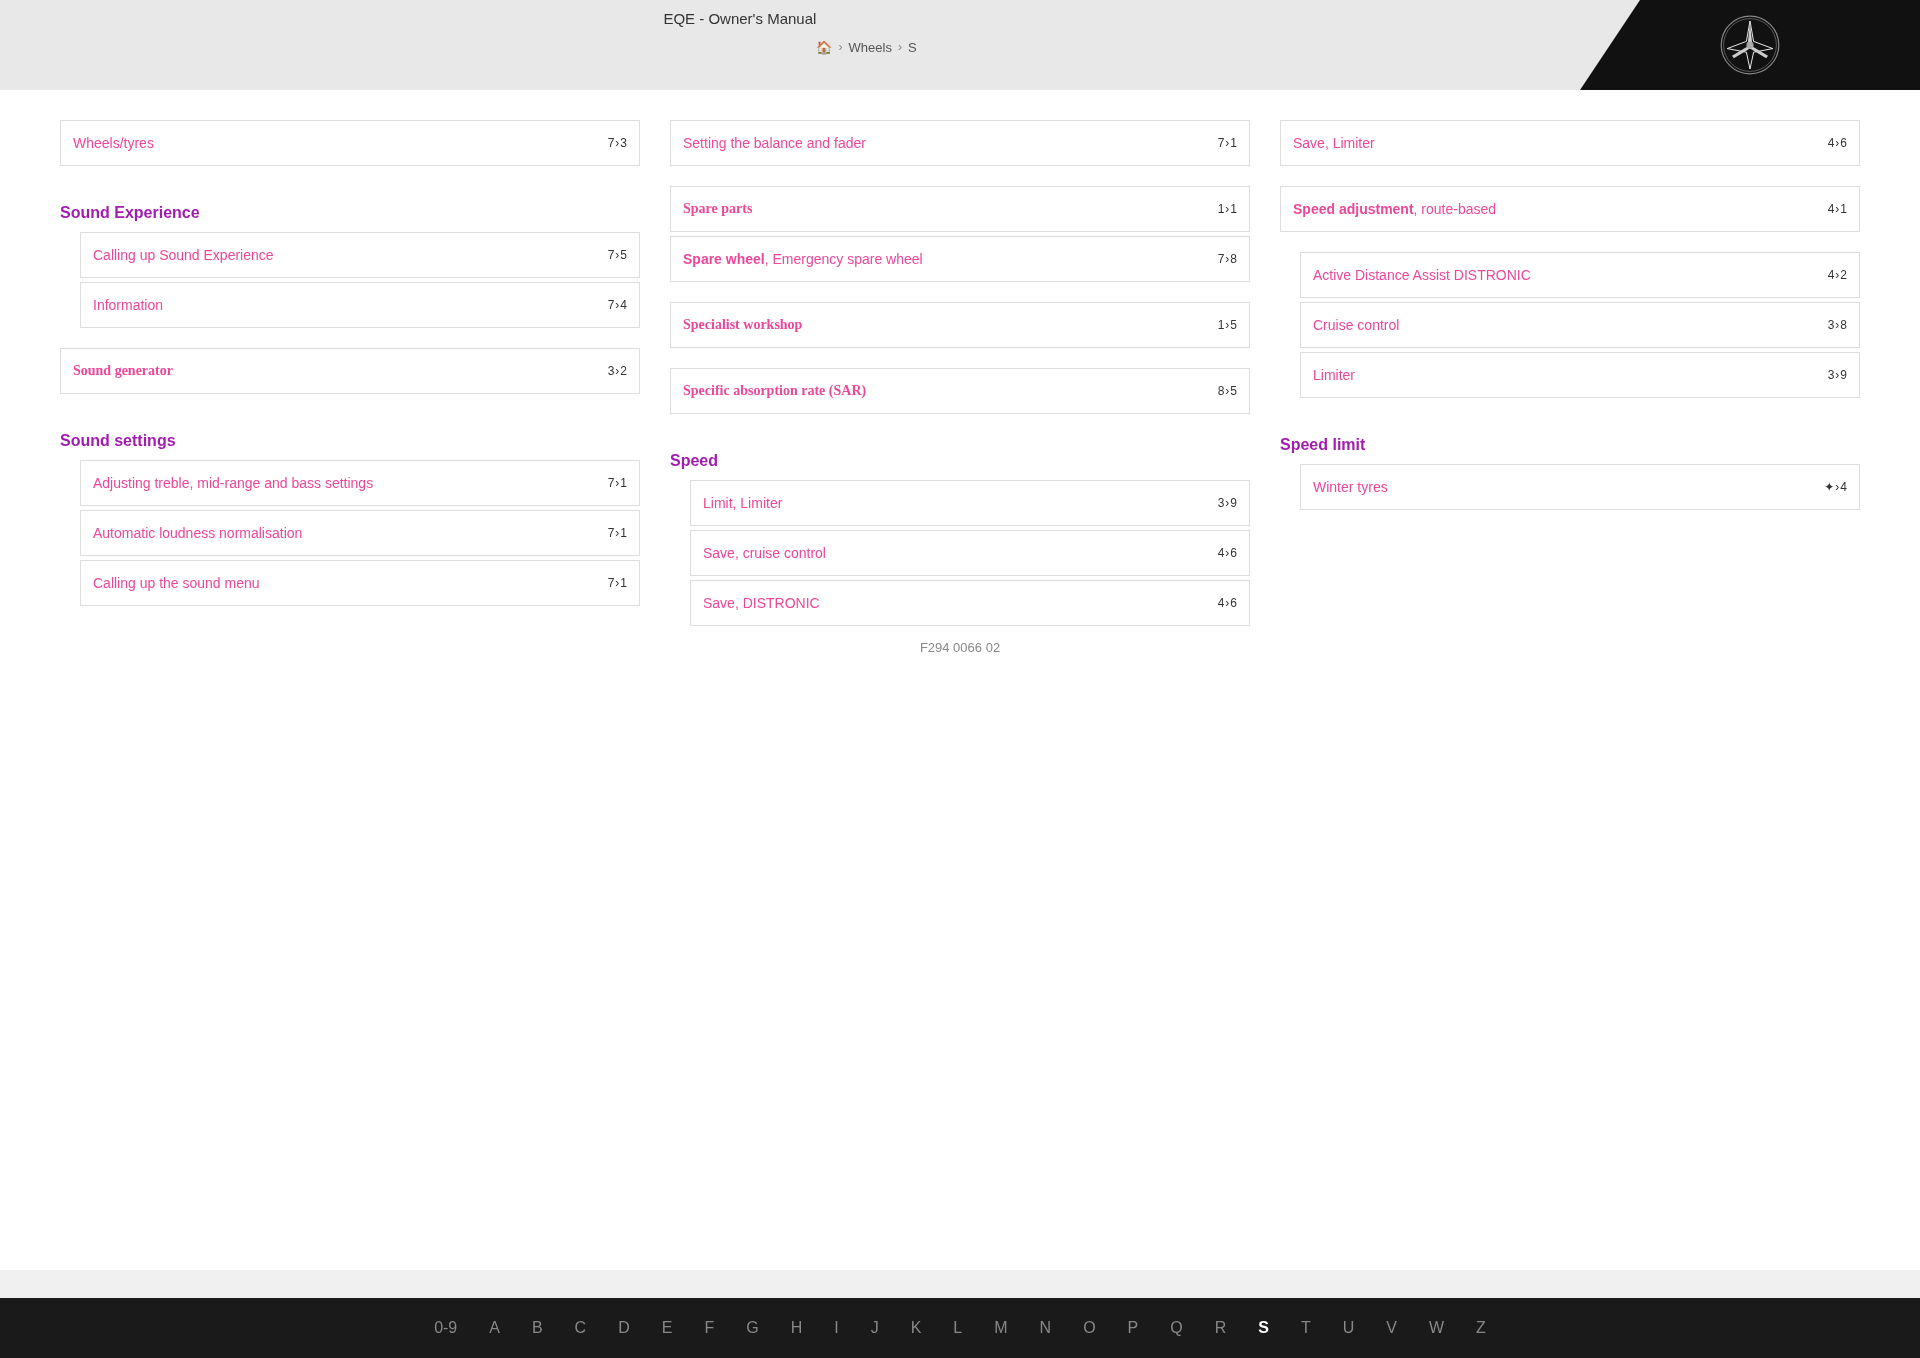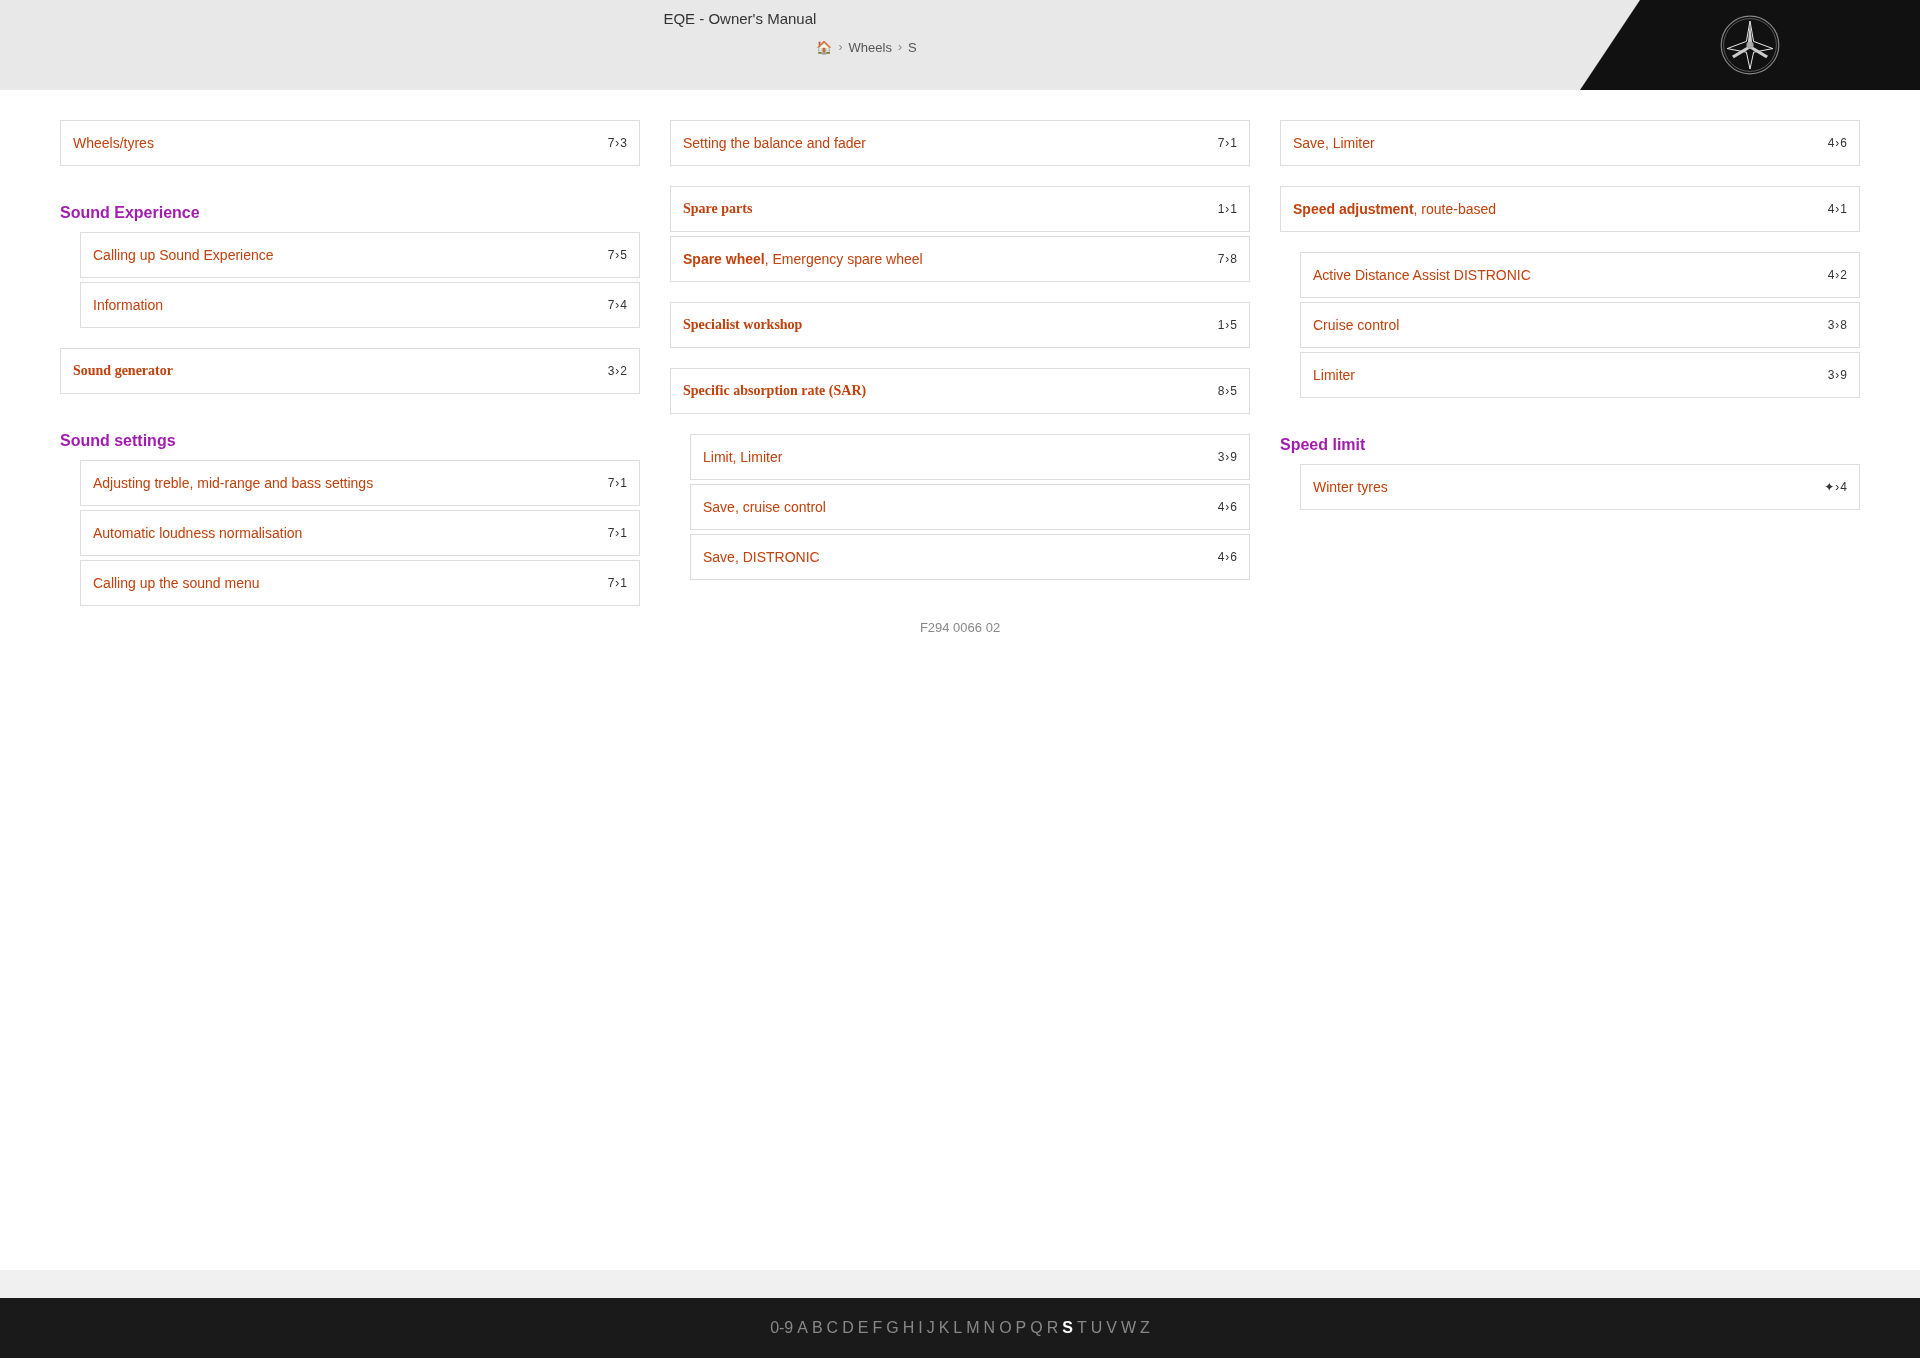"Wheels/tyres" .entry-label { color: #c2410c -> #ec4899 }
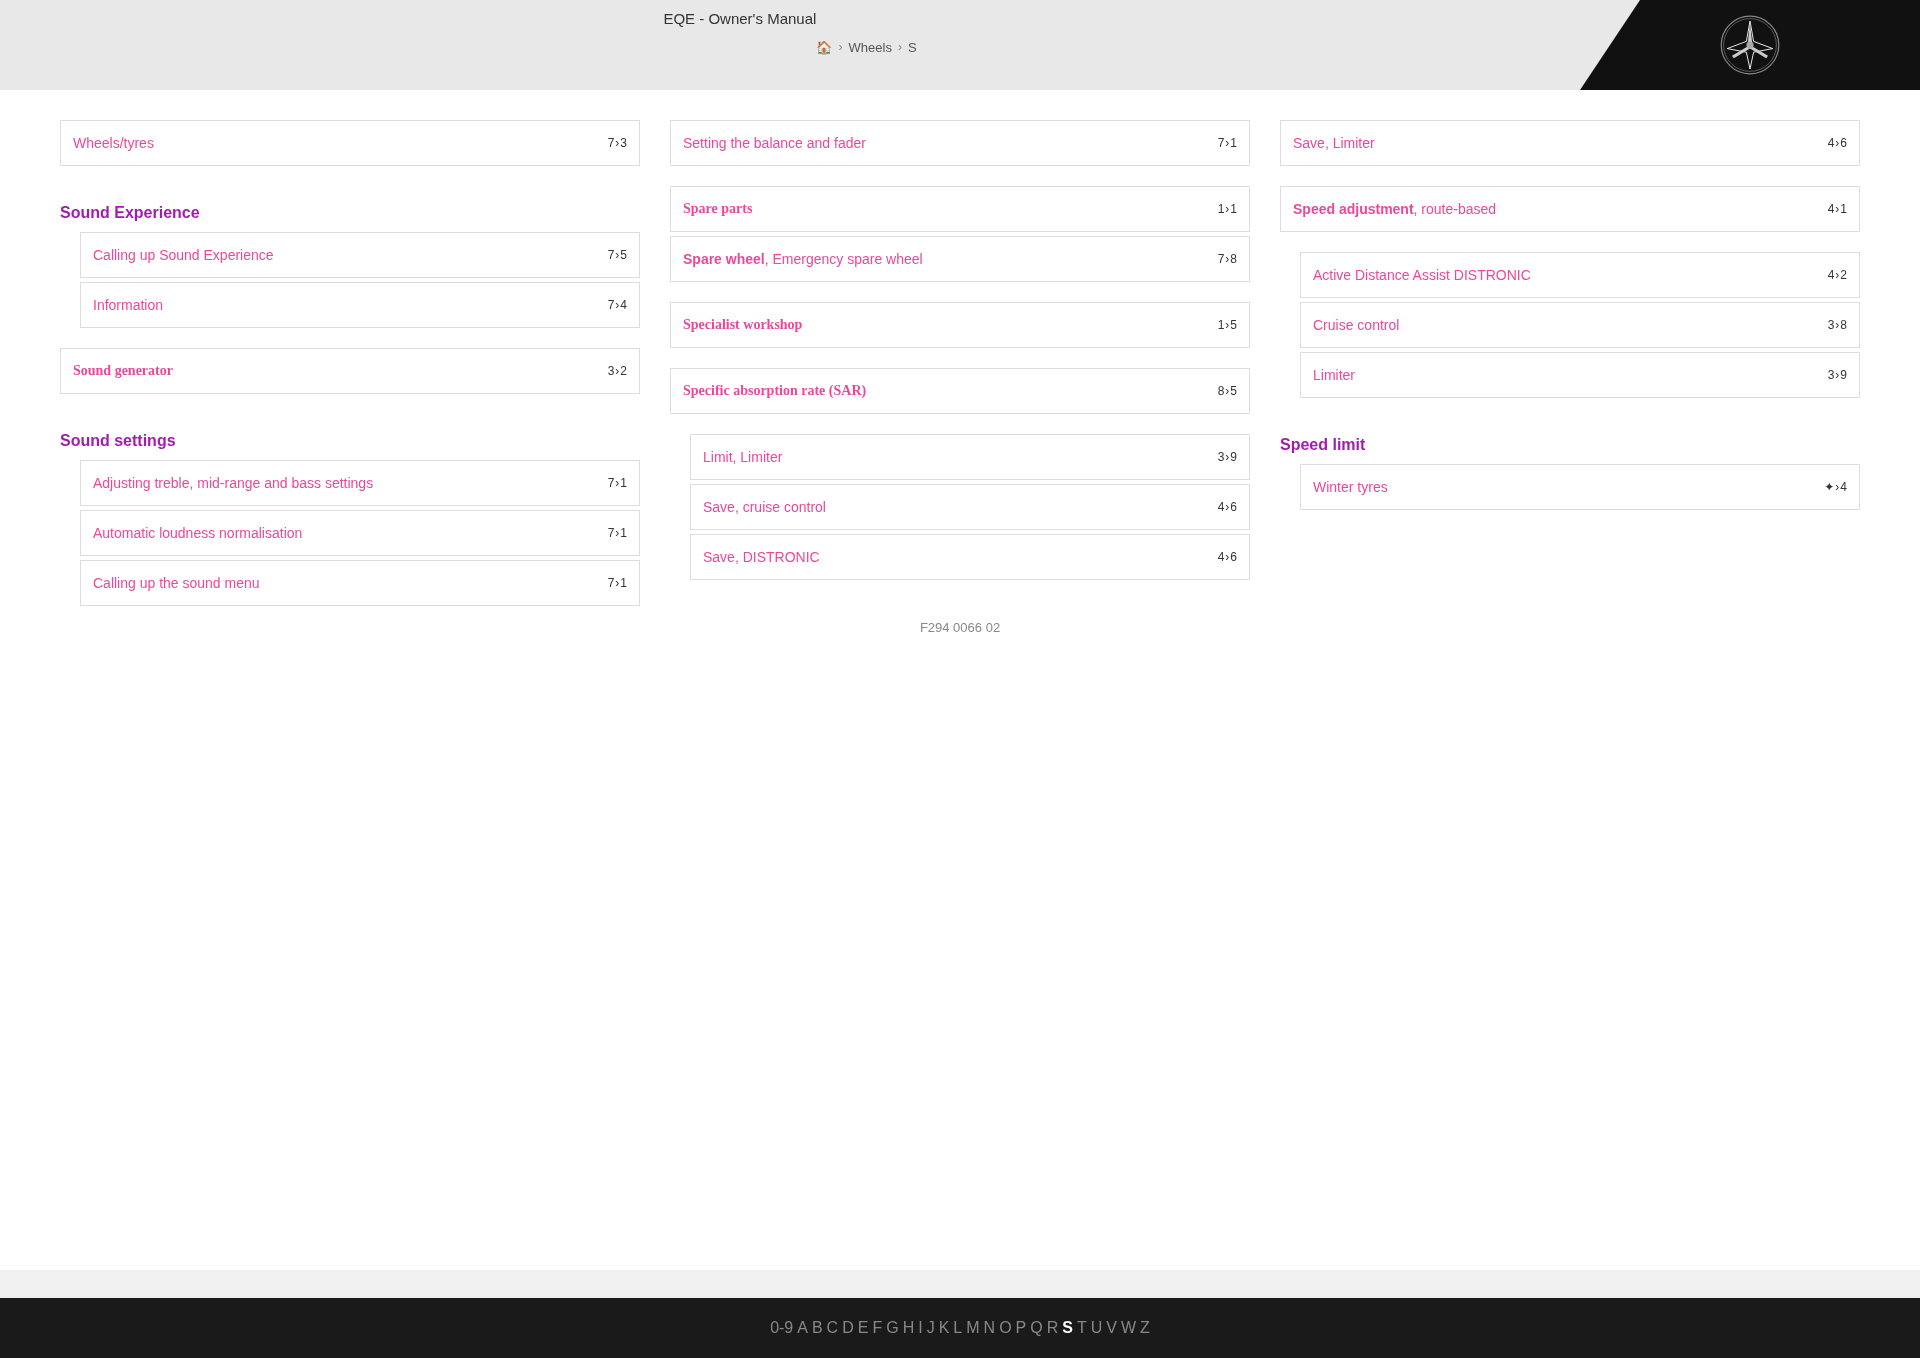"Speed" div.section-header { html: none -> <div>Speed</div> }
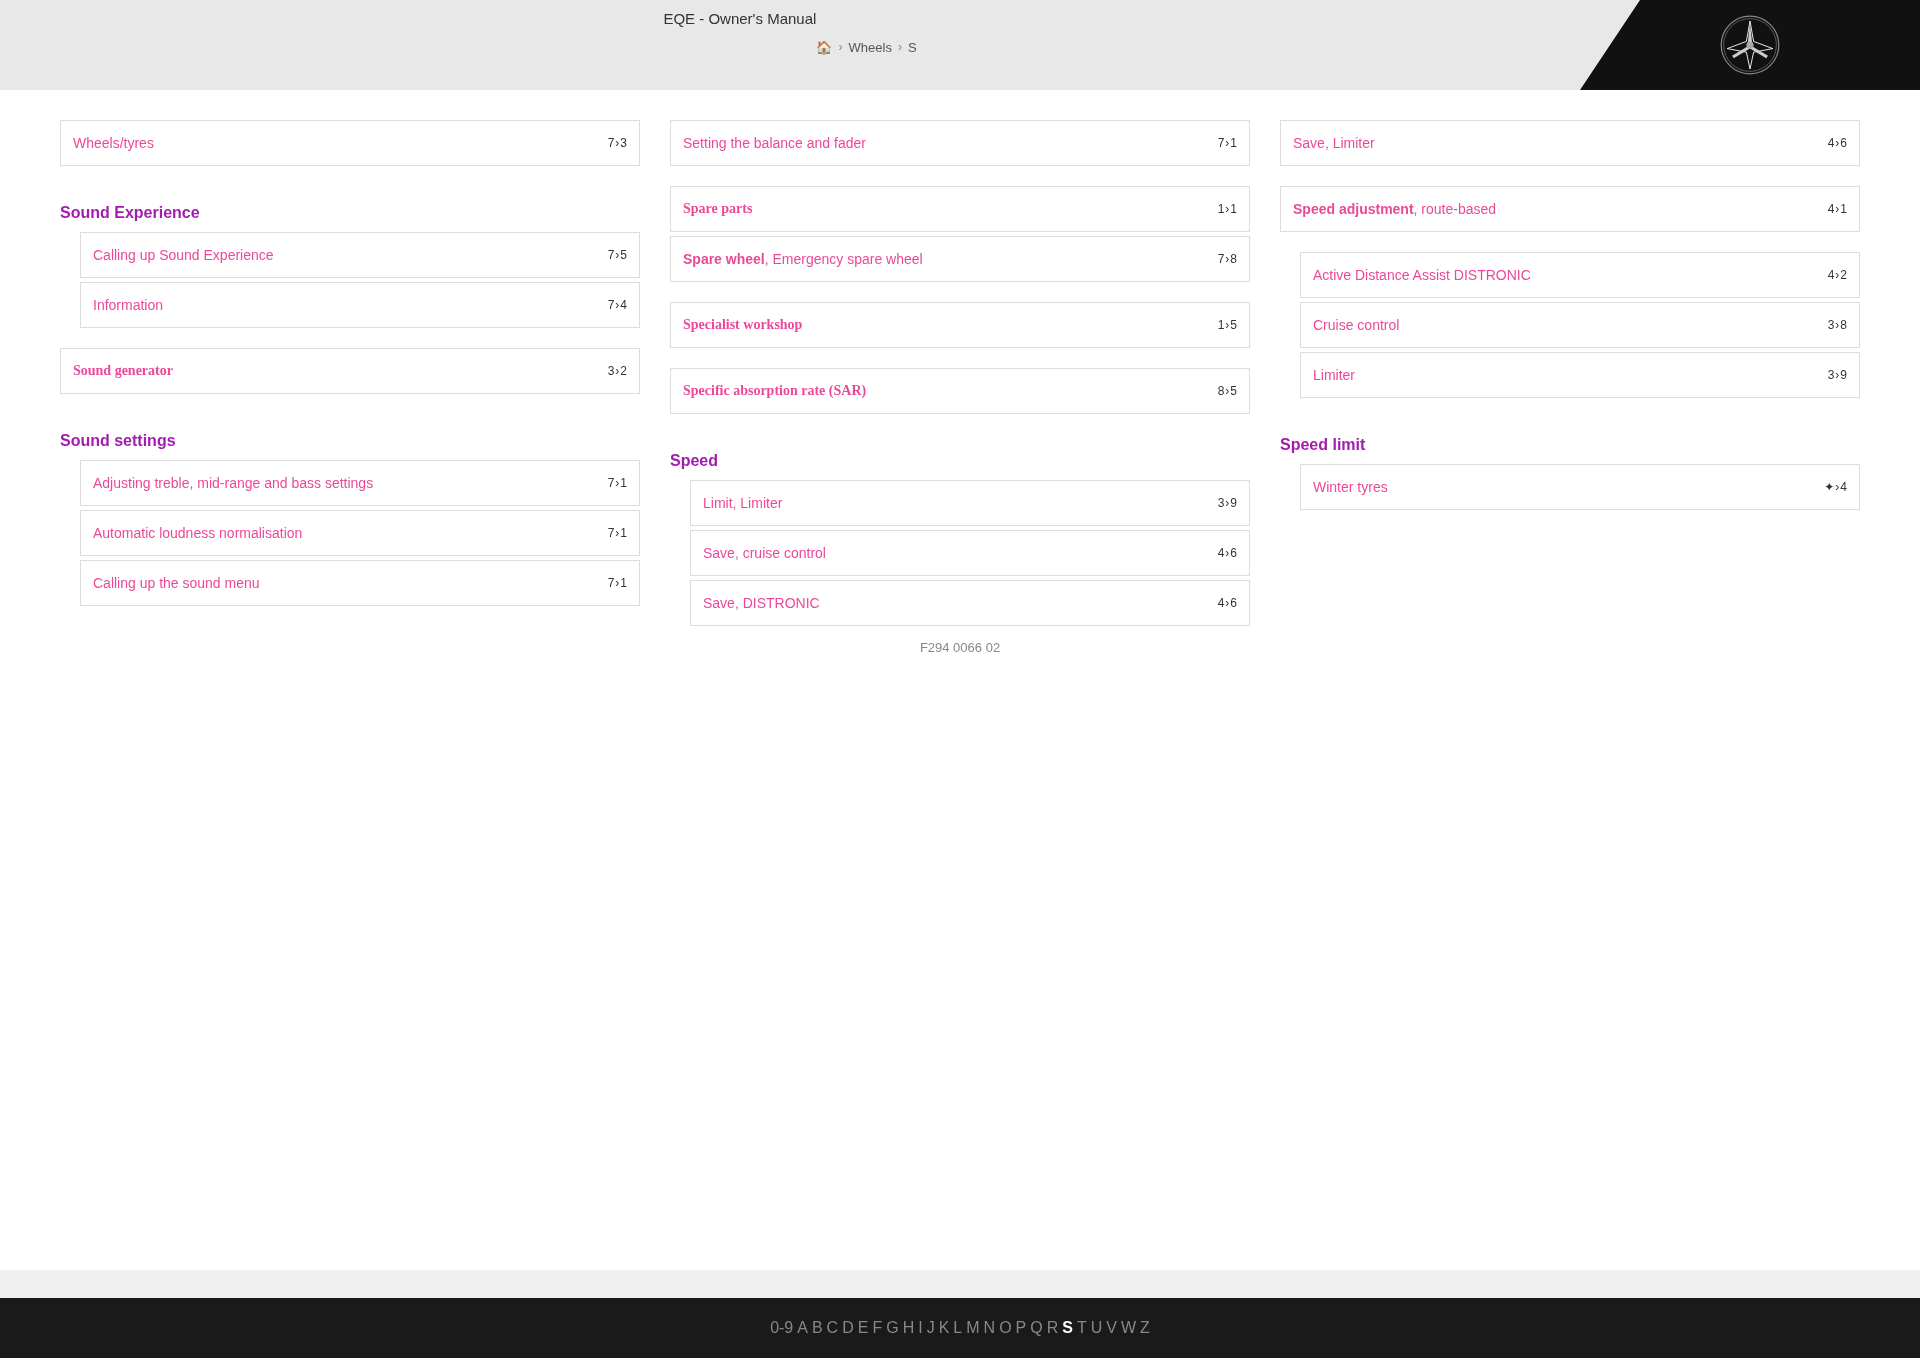"0-9" .alphabet-bar { gap: none -> 28px }
